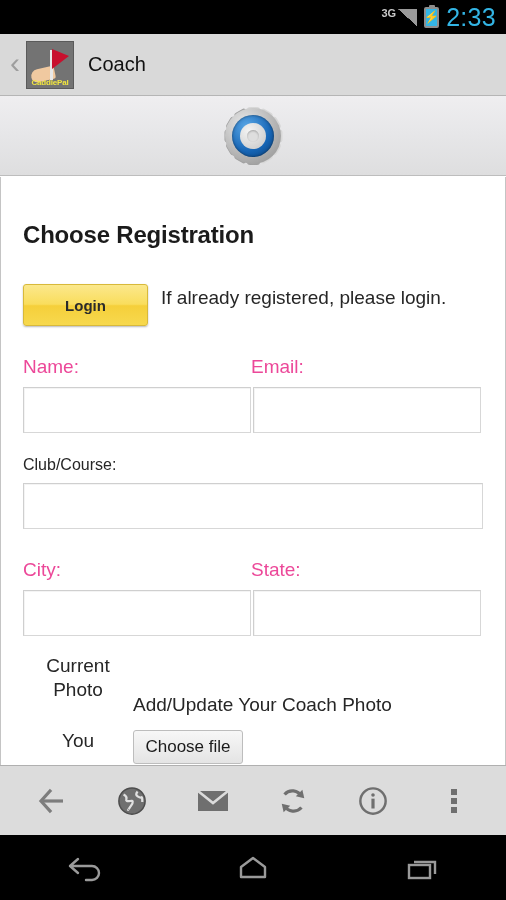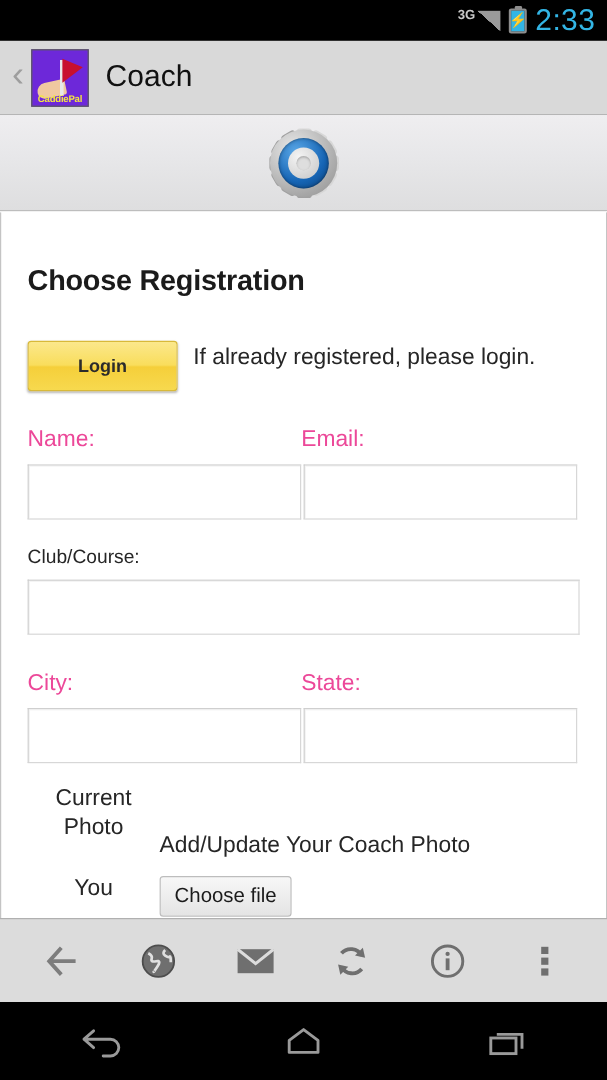"Coach" .app-title { font-size: 25px -> 20px }
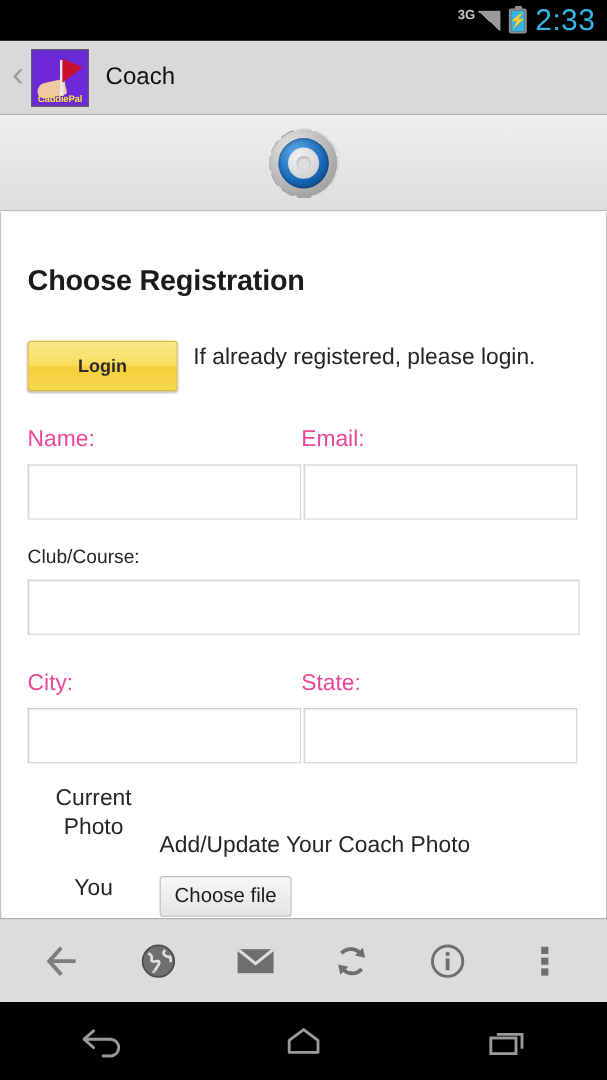"CaddiePal" .app-icon { background: #6d28d9 -> #737373 }
